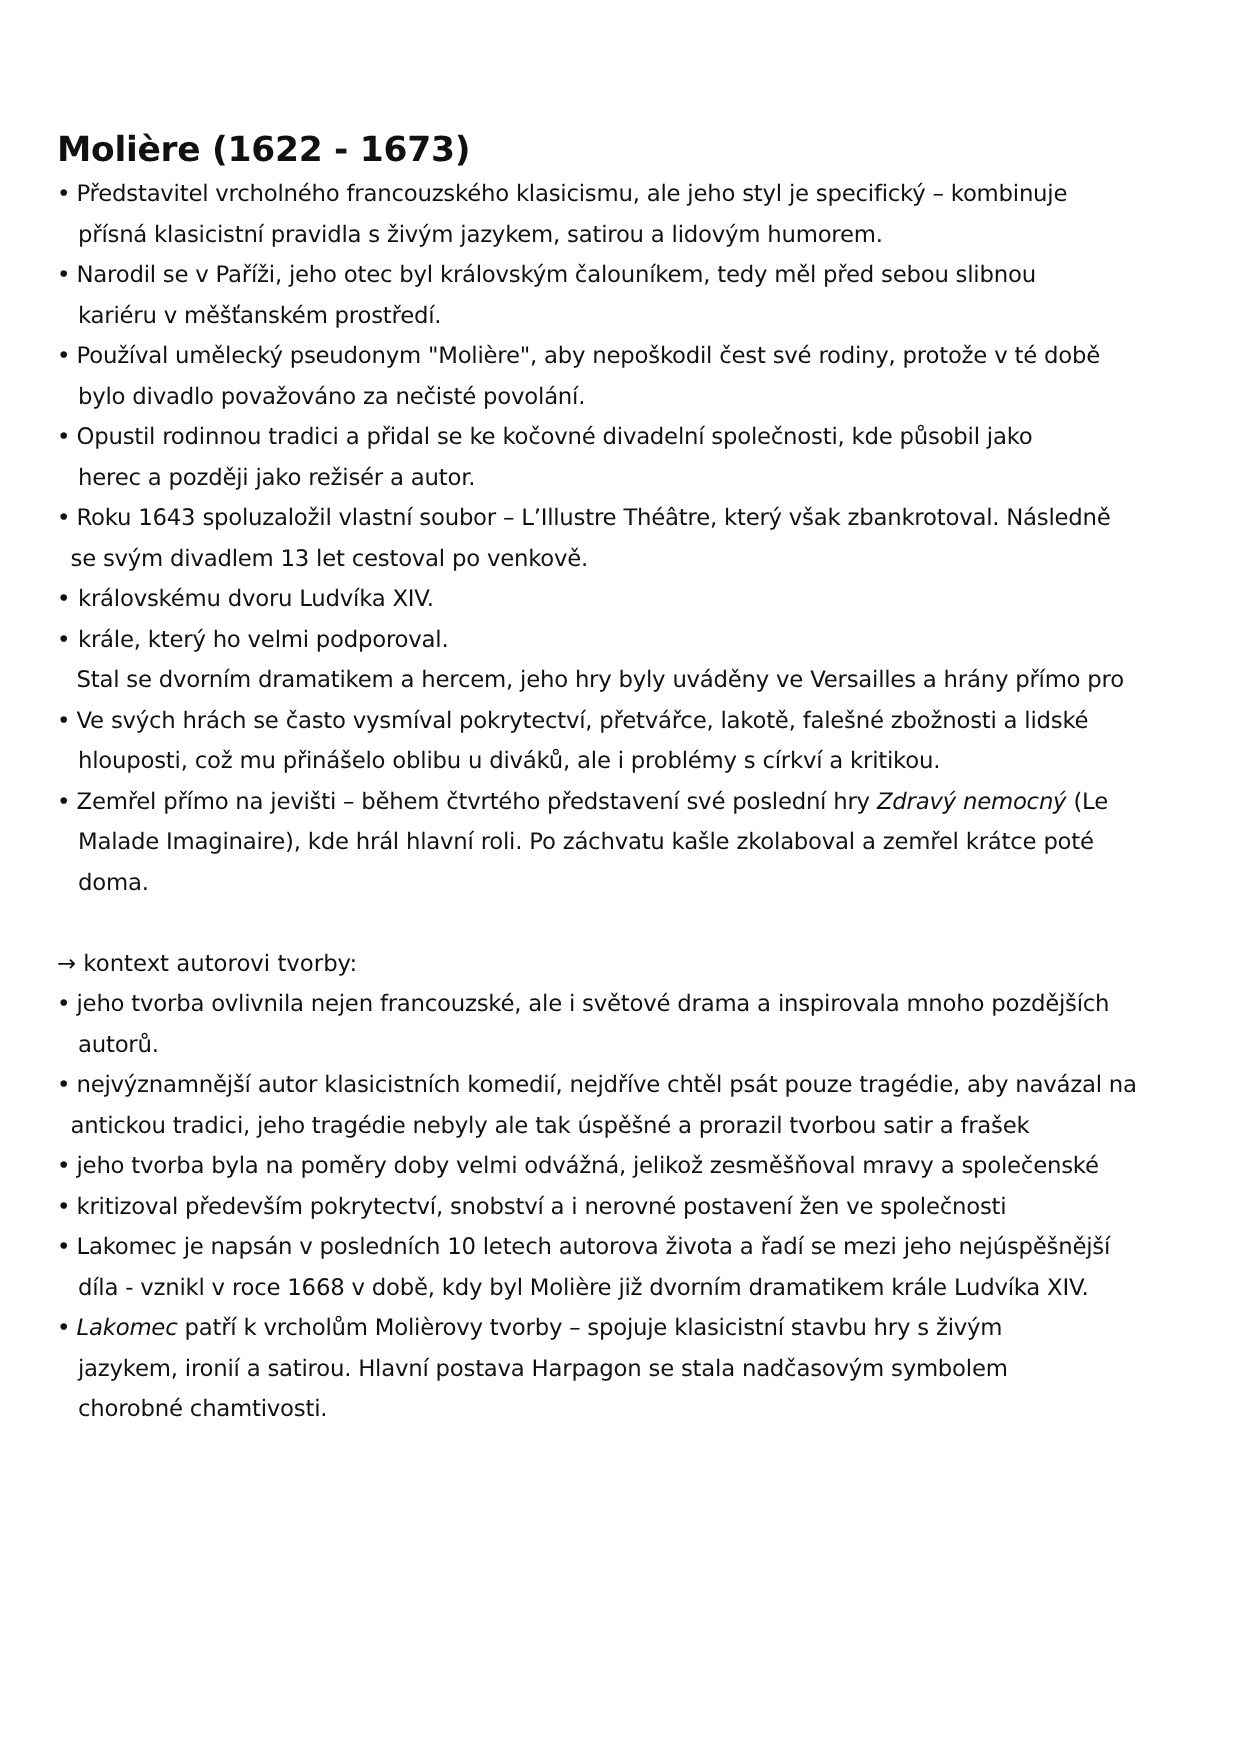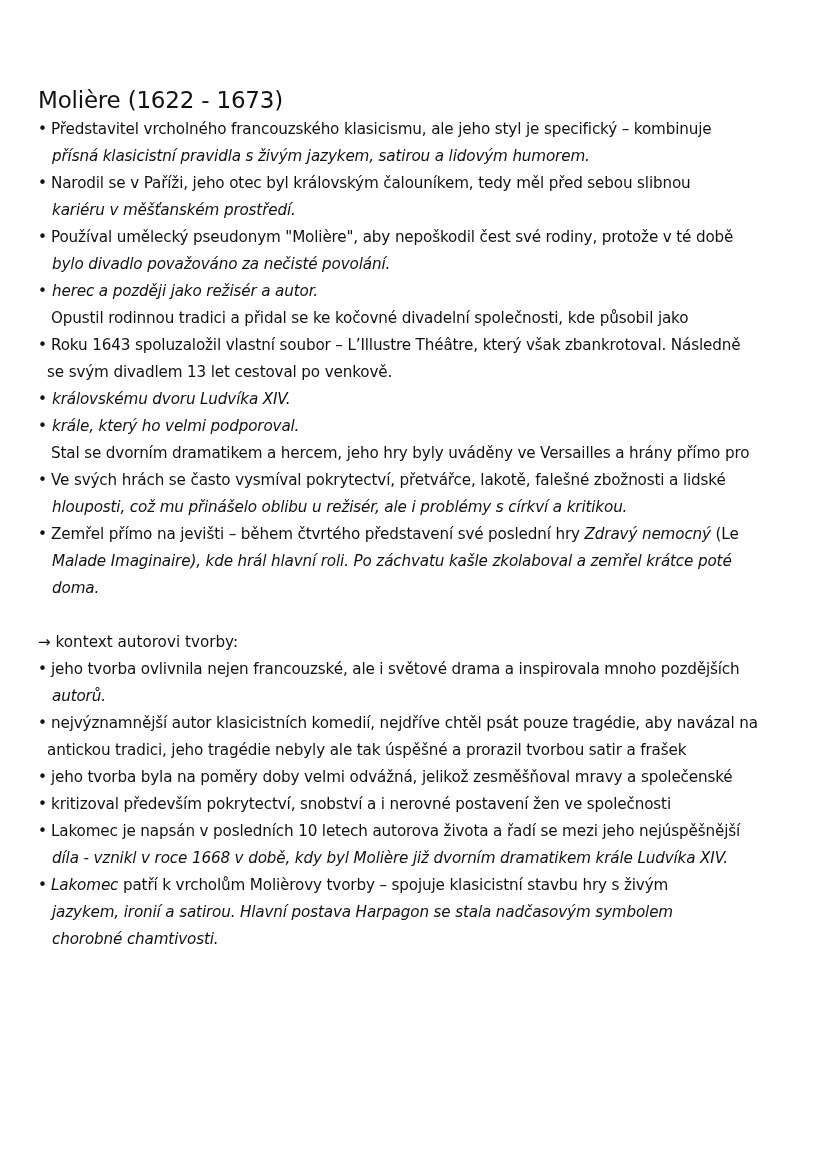"Molière (1622 - 1673)" h1 { font-weight: normal -> bold }
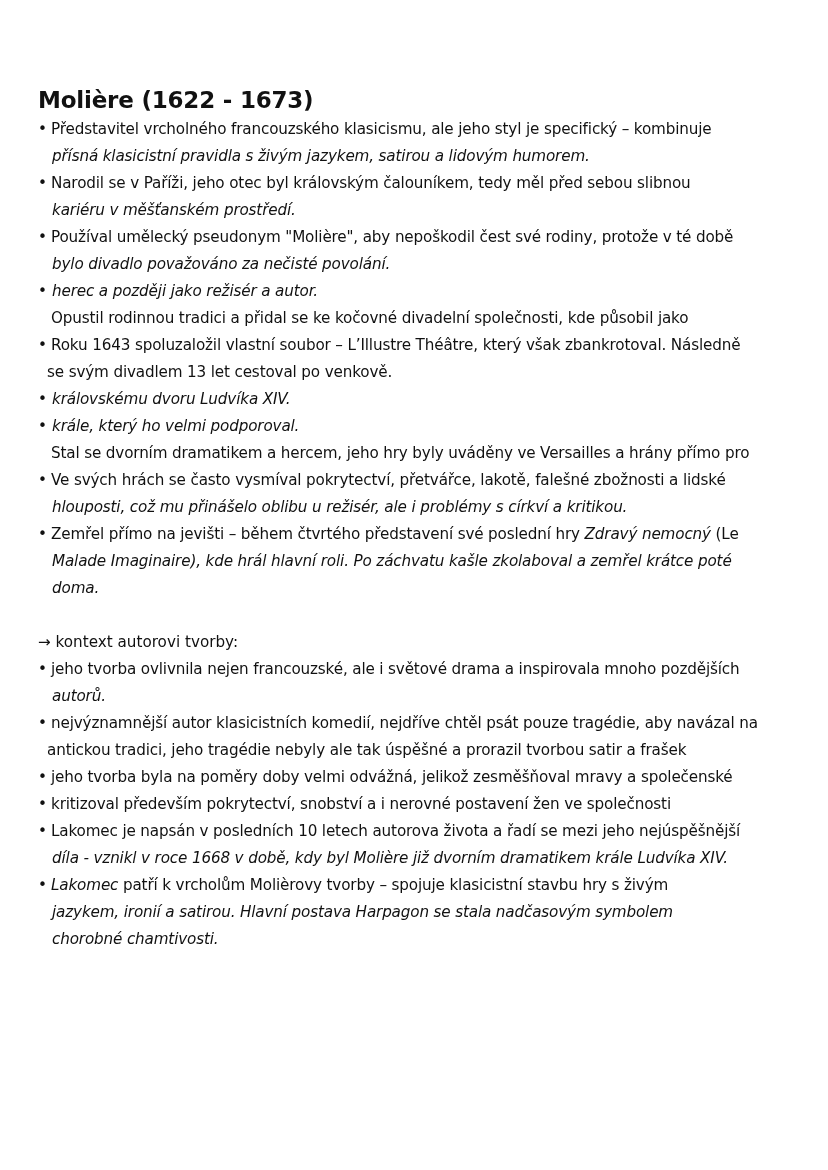"přísná klasicistní pravidla s živým" .line.cont { font-style: italic -> none }
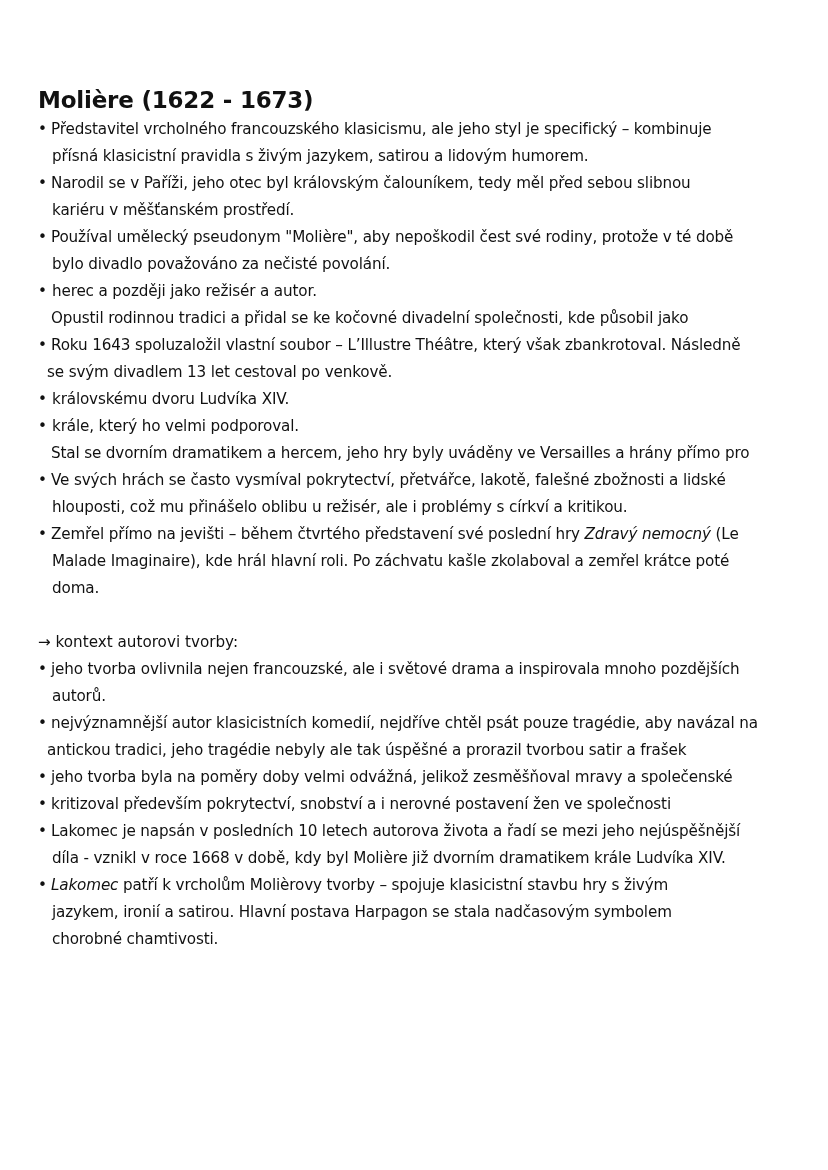"herec a později jako režisér" span.line { order: before "Opustil rodinnou tradici a přidal" -> after "Opustil rodinnou tradici a přidal" }
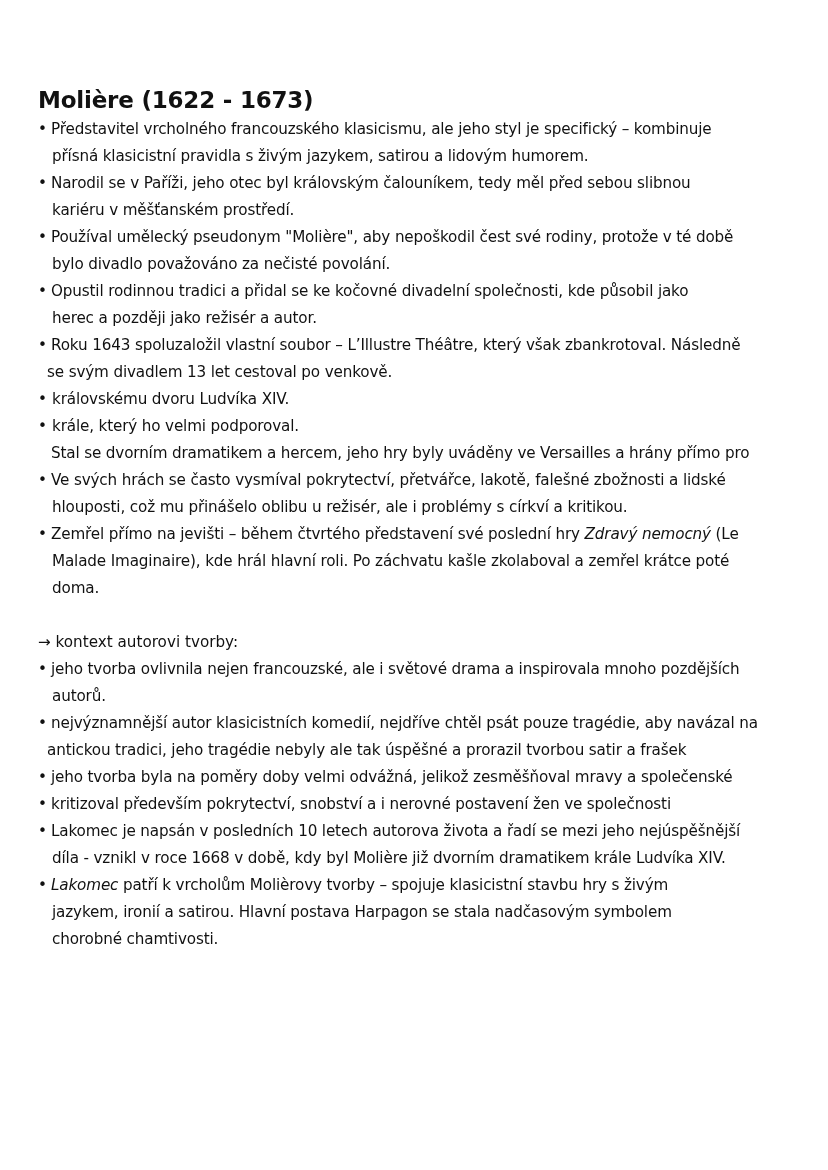"hlouposti, což mu přinášelo oblibu" span.line { text: režisér -> diváků }
